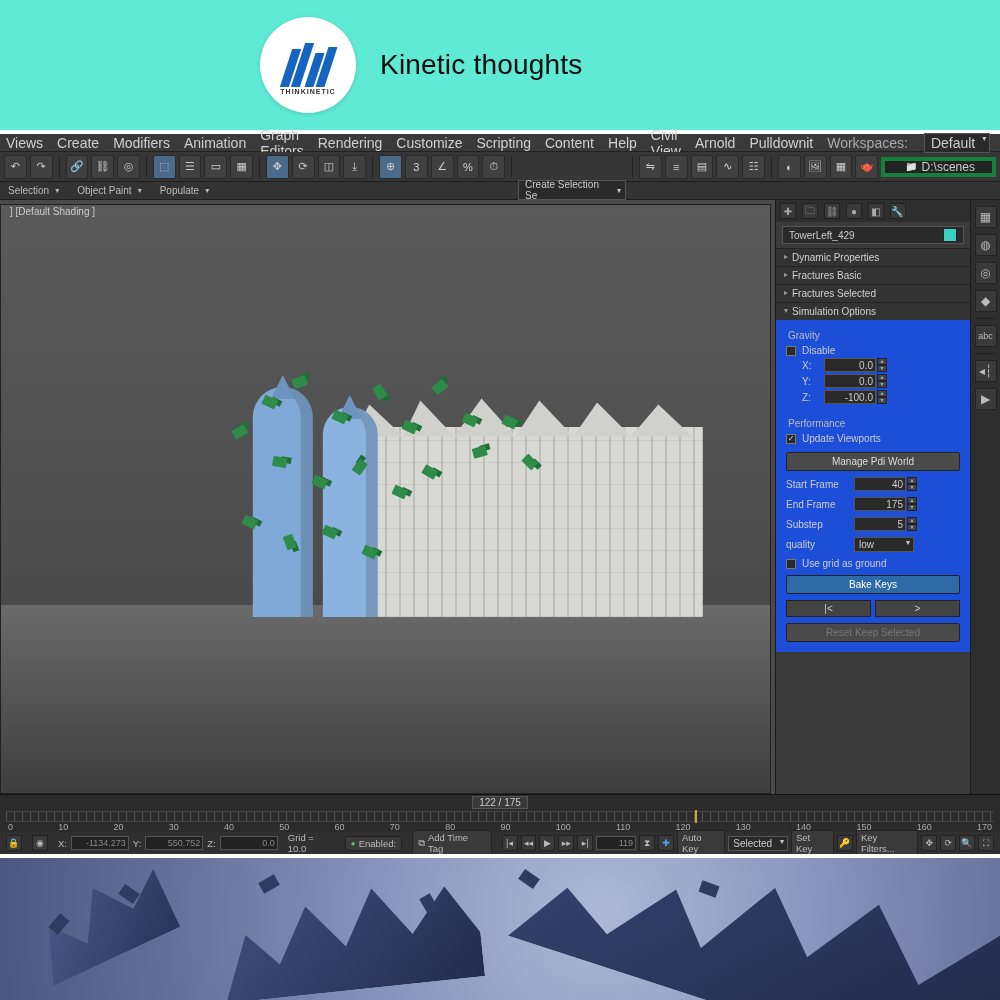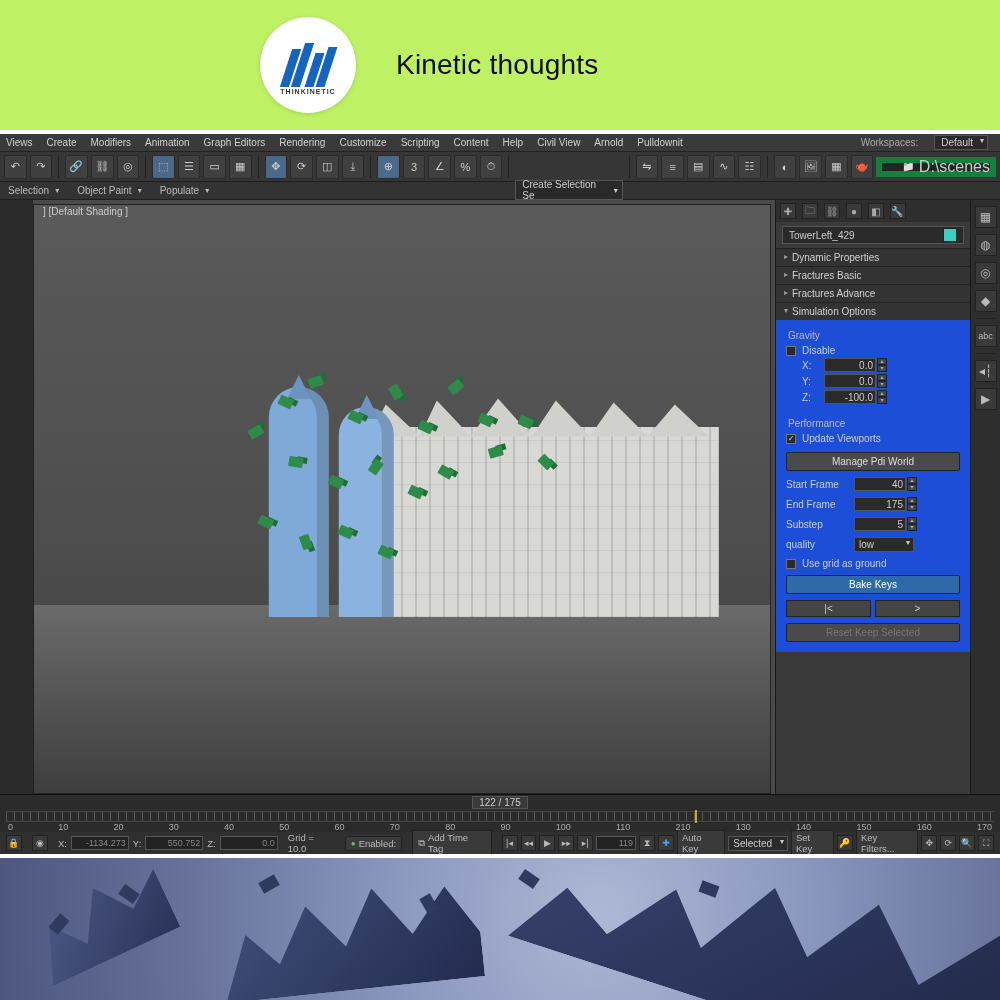"Kinetic thoughts" .yt-header { background: #bef264 -> #5eead4; gap: 40px -> 24px }
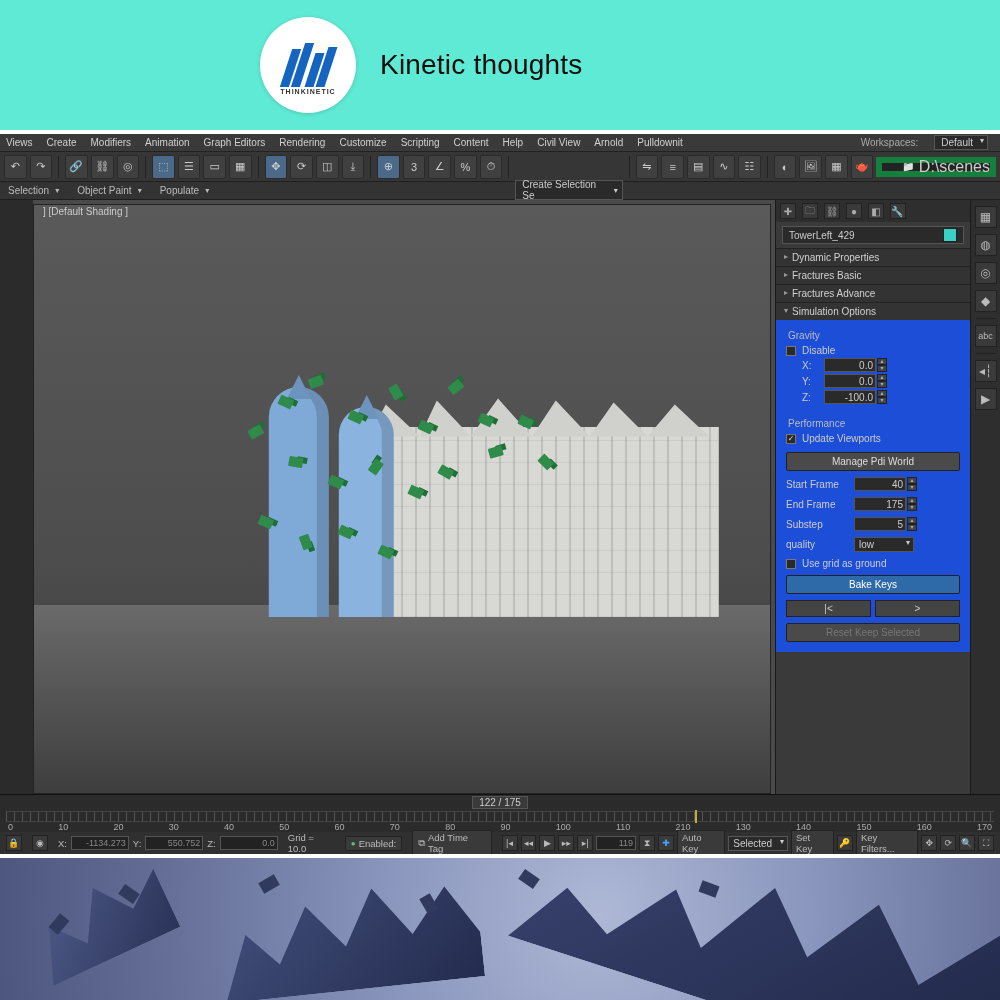"Views" .menu-bar { font-size: 10px -> 14px }
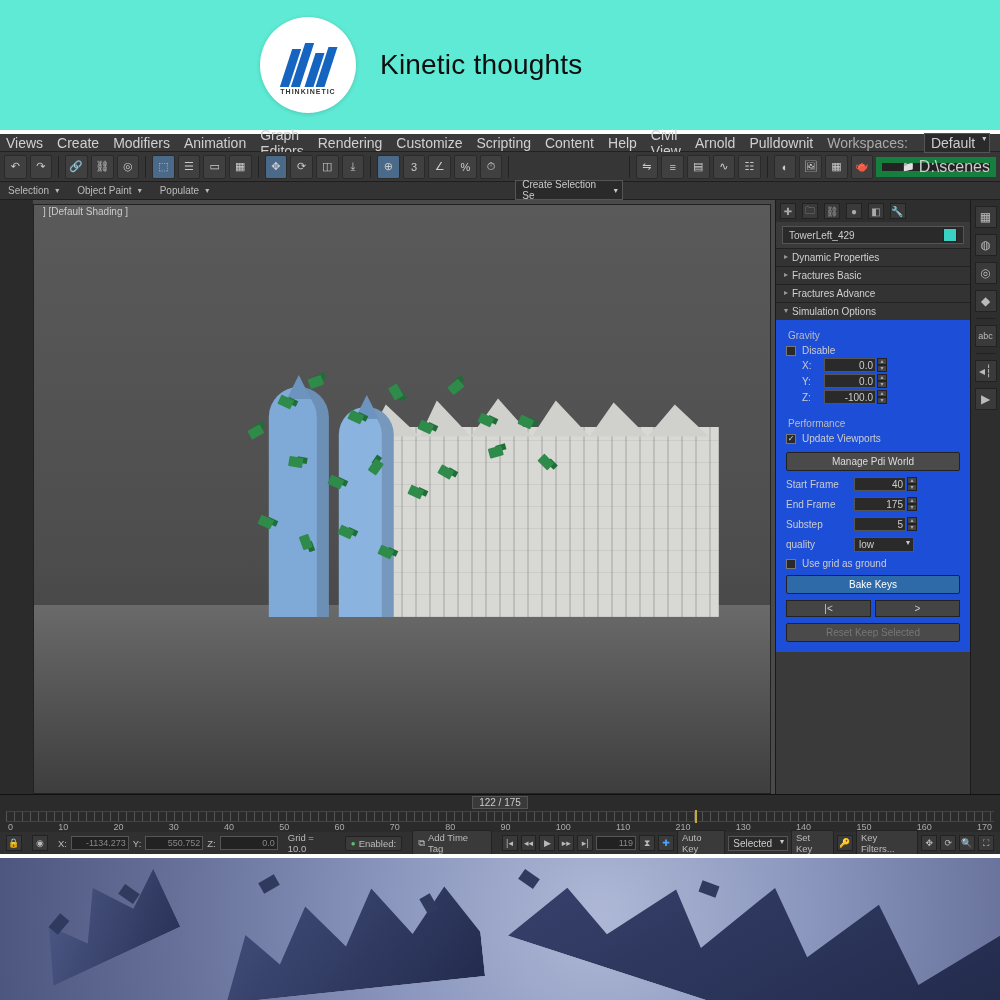"D:\scenes" .scenes-box { border: 6px solid #15803d -> 4px solid #15803d; font-size: 16px -> 12px }
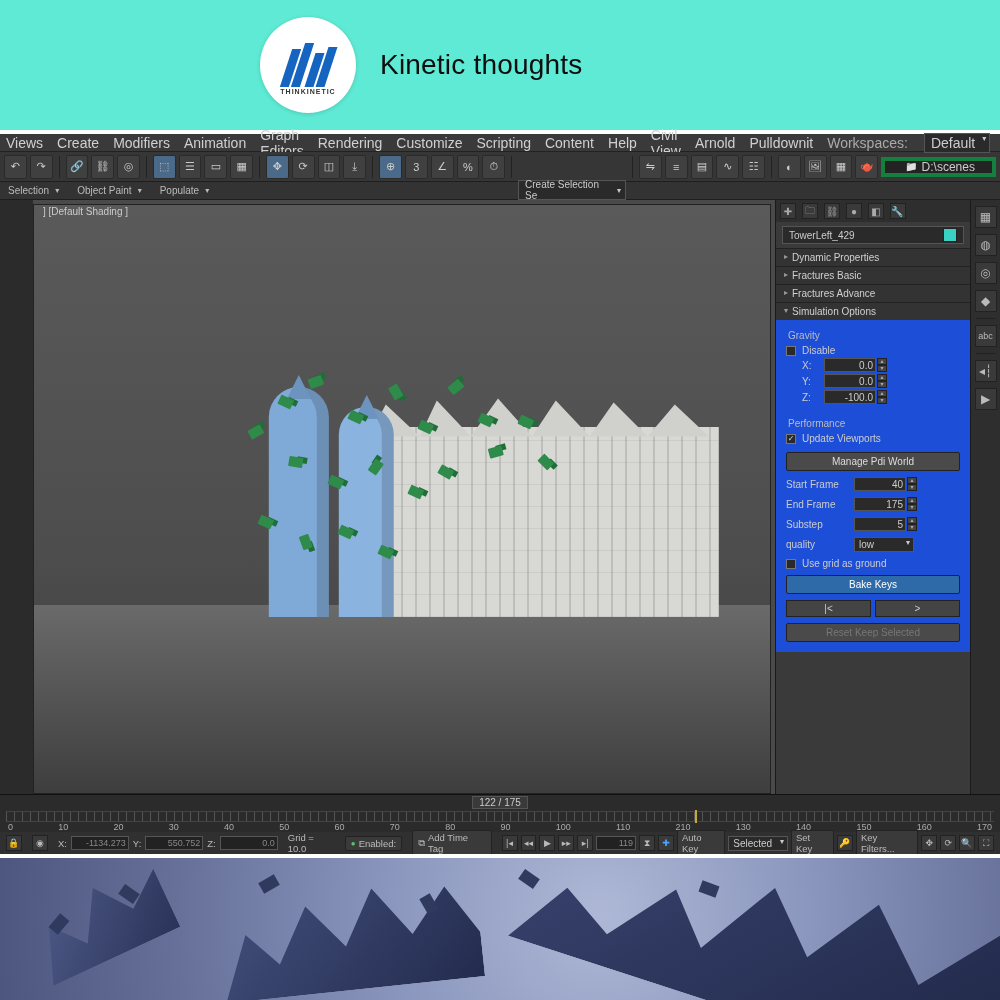"] [Default Shading ]" .work-row { margin-left: 33px -> none }
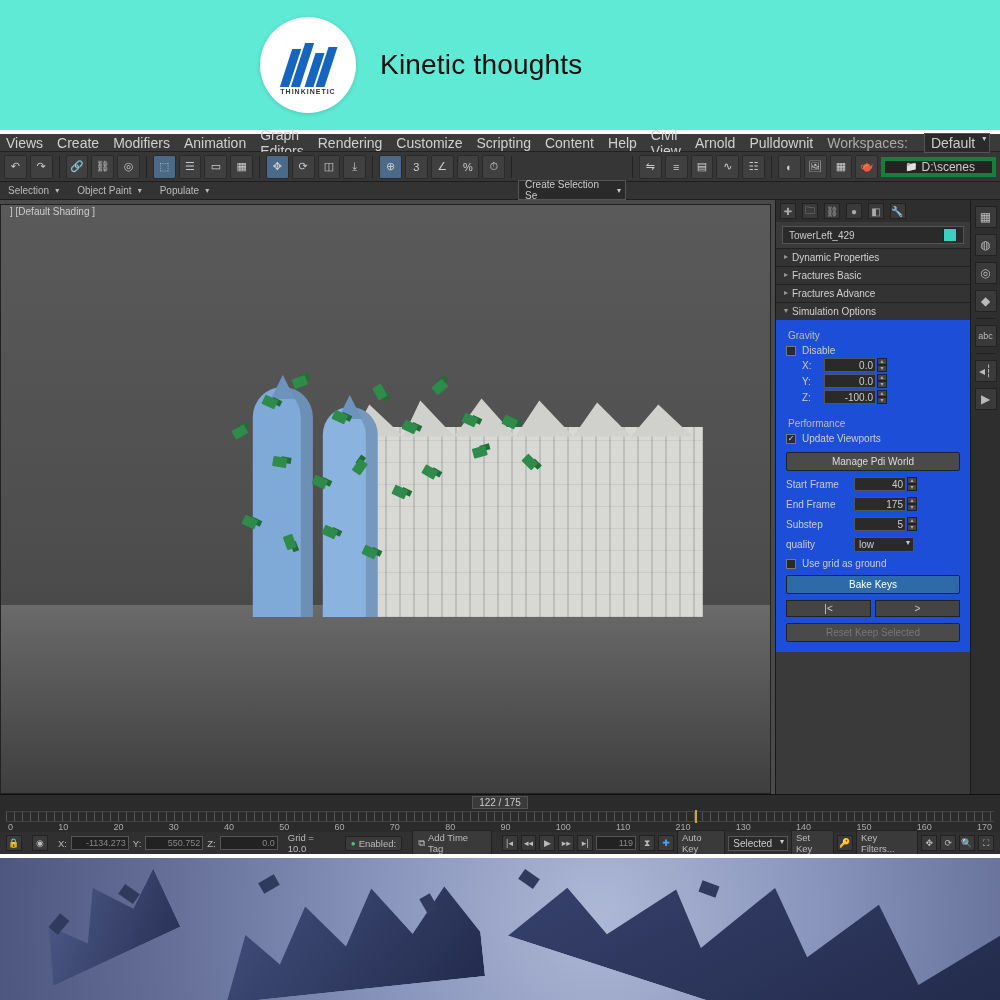"Fractures Advance" div.roll-head { text: Advance -> Selected }
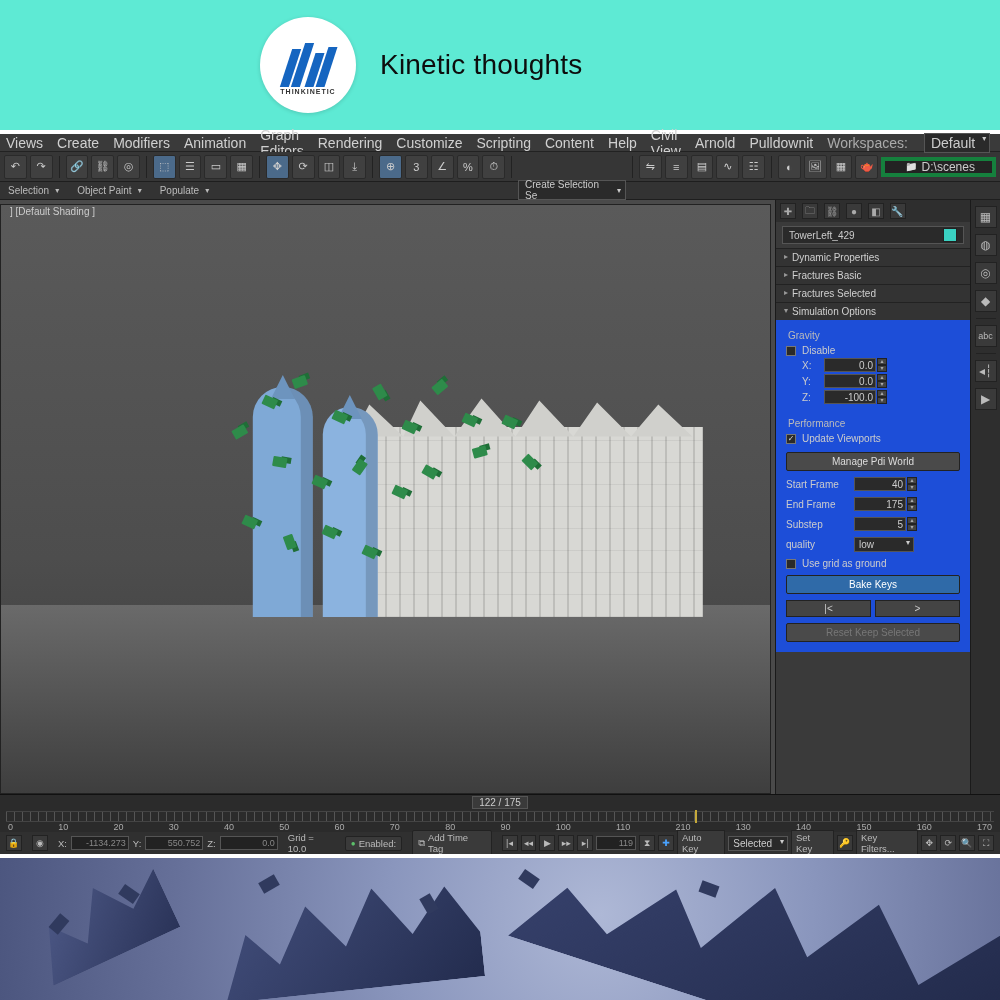"210" span { text: 210 -> 120 }
